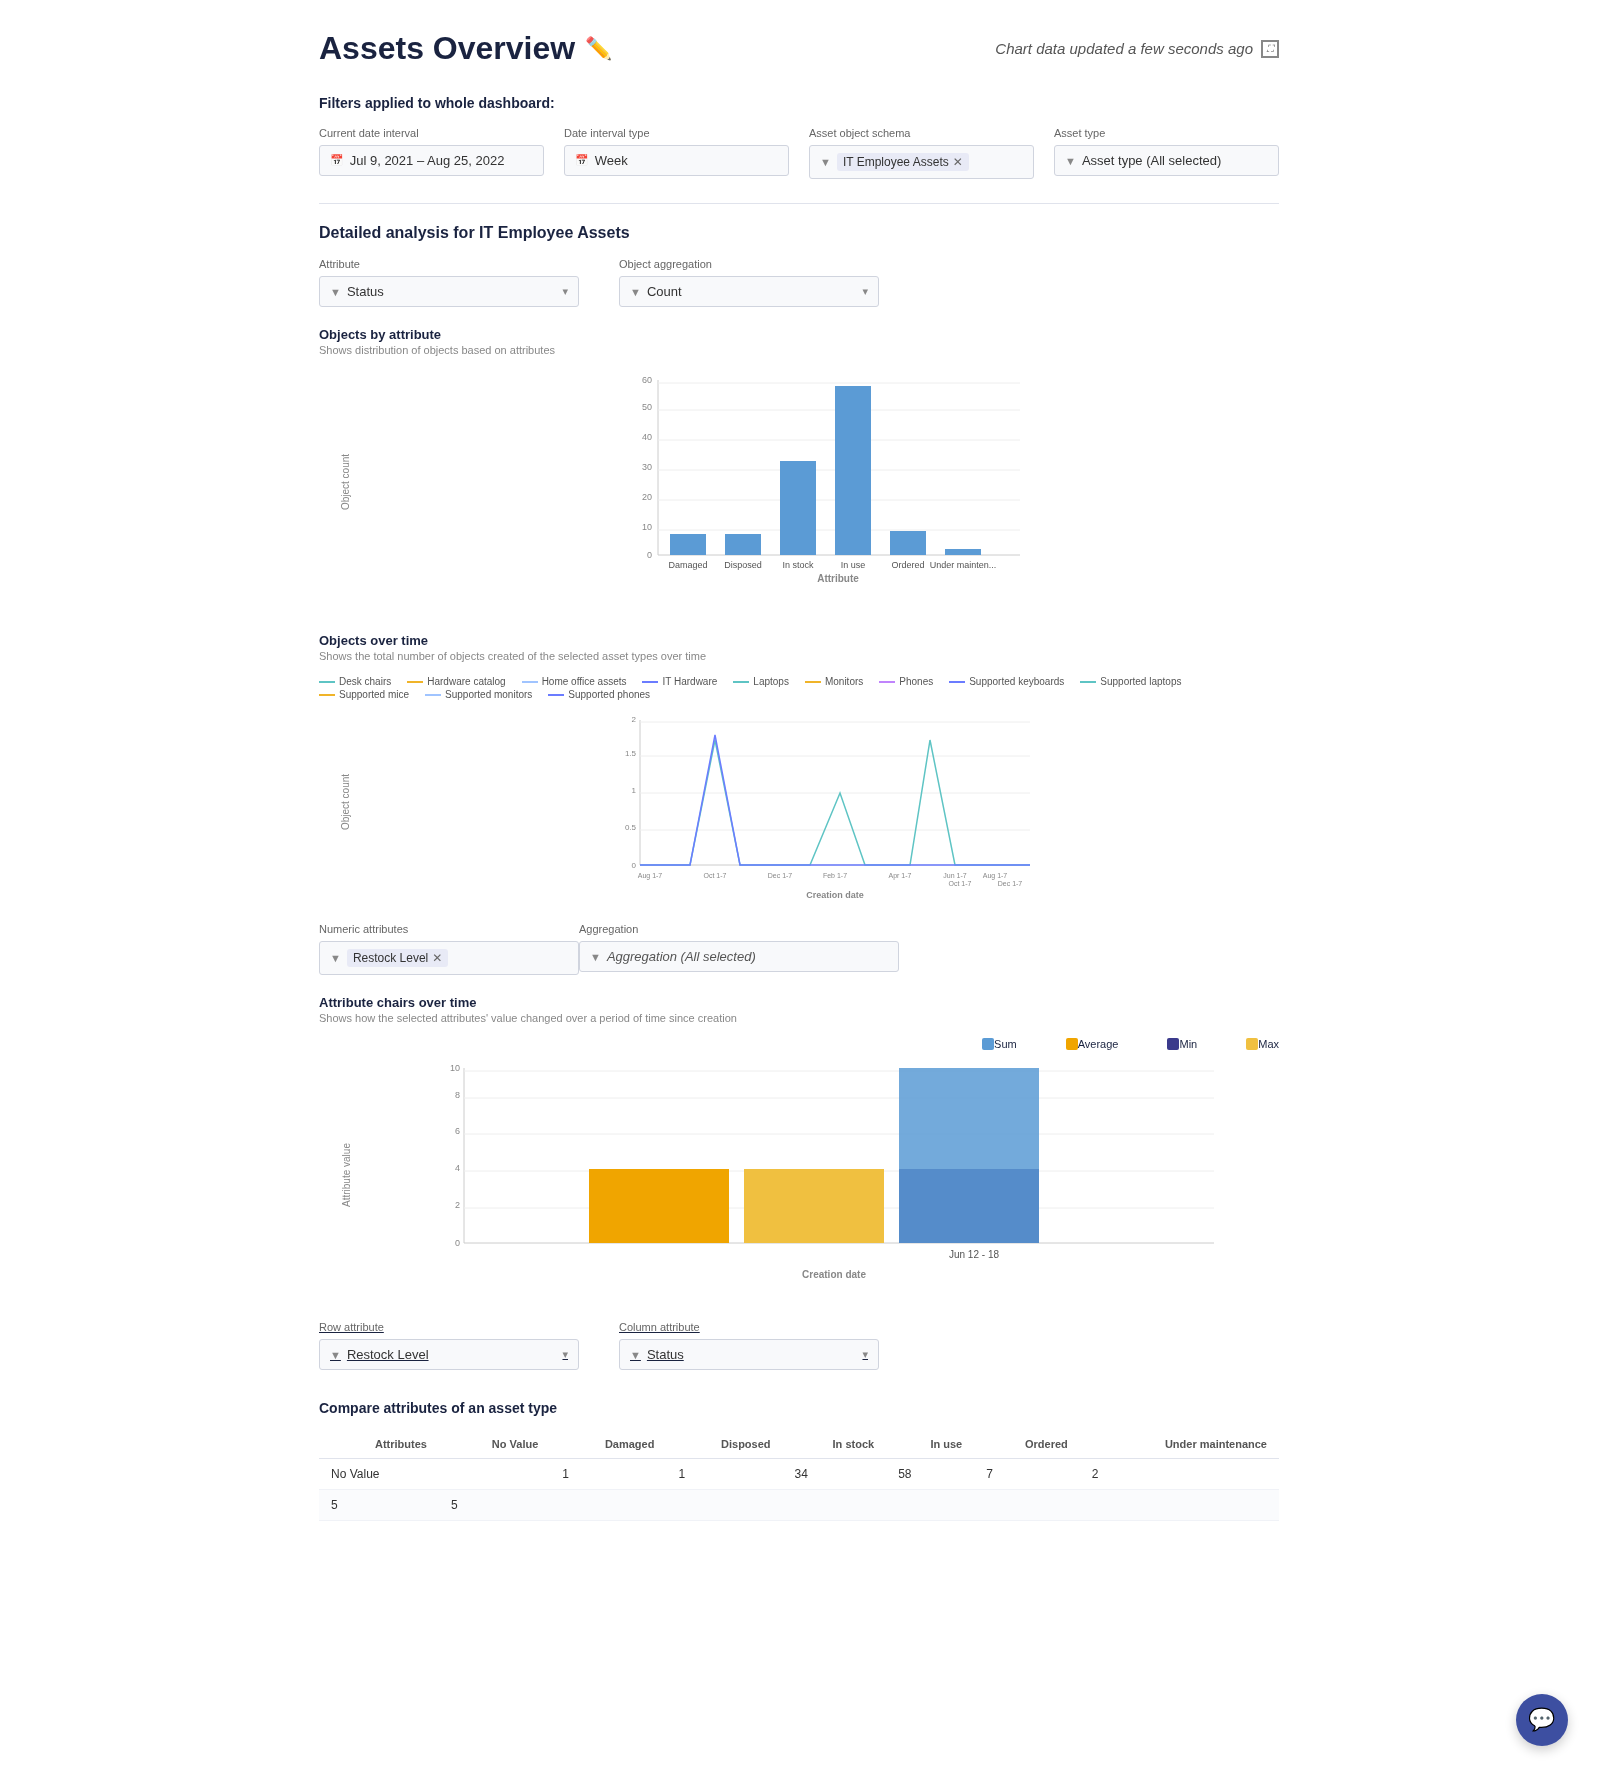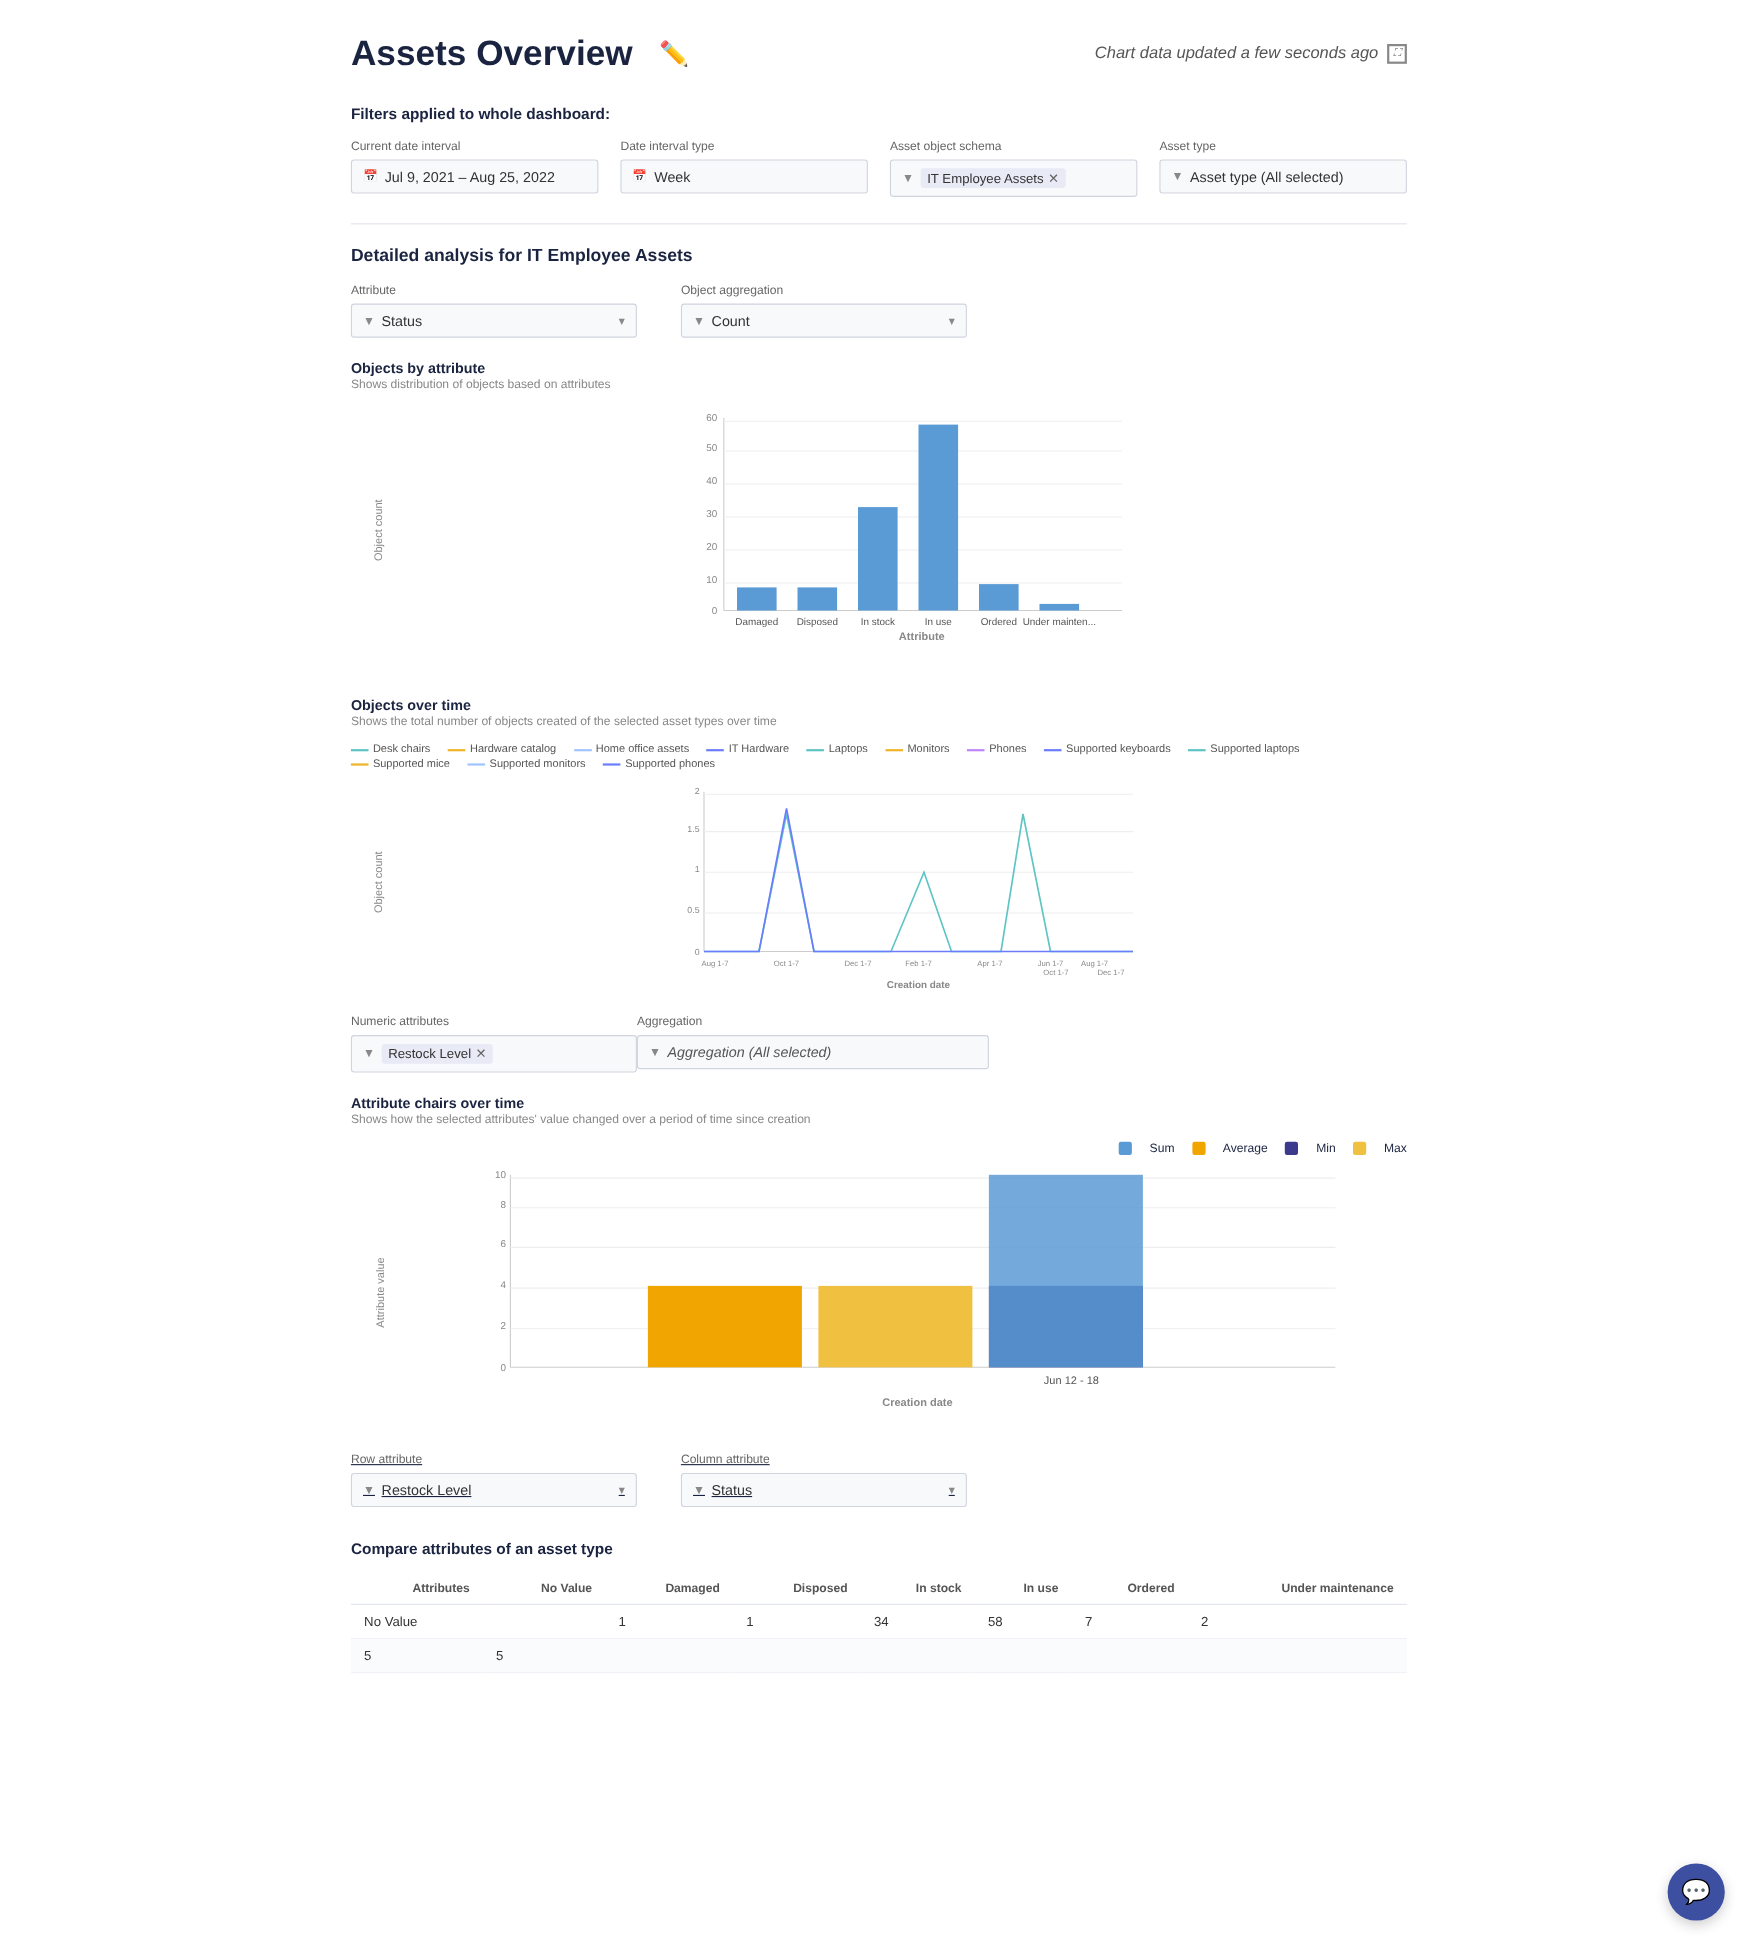"Assets Overview" .page-title { gap: 24px -> 10px }
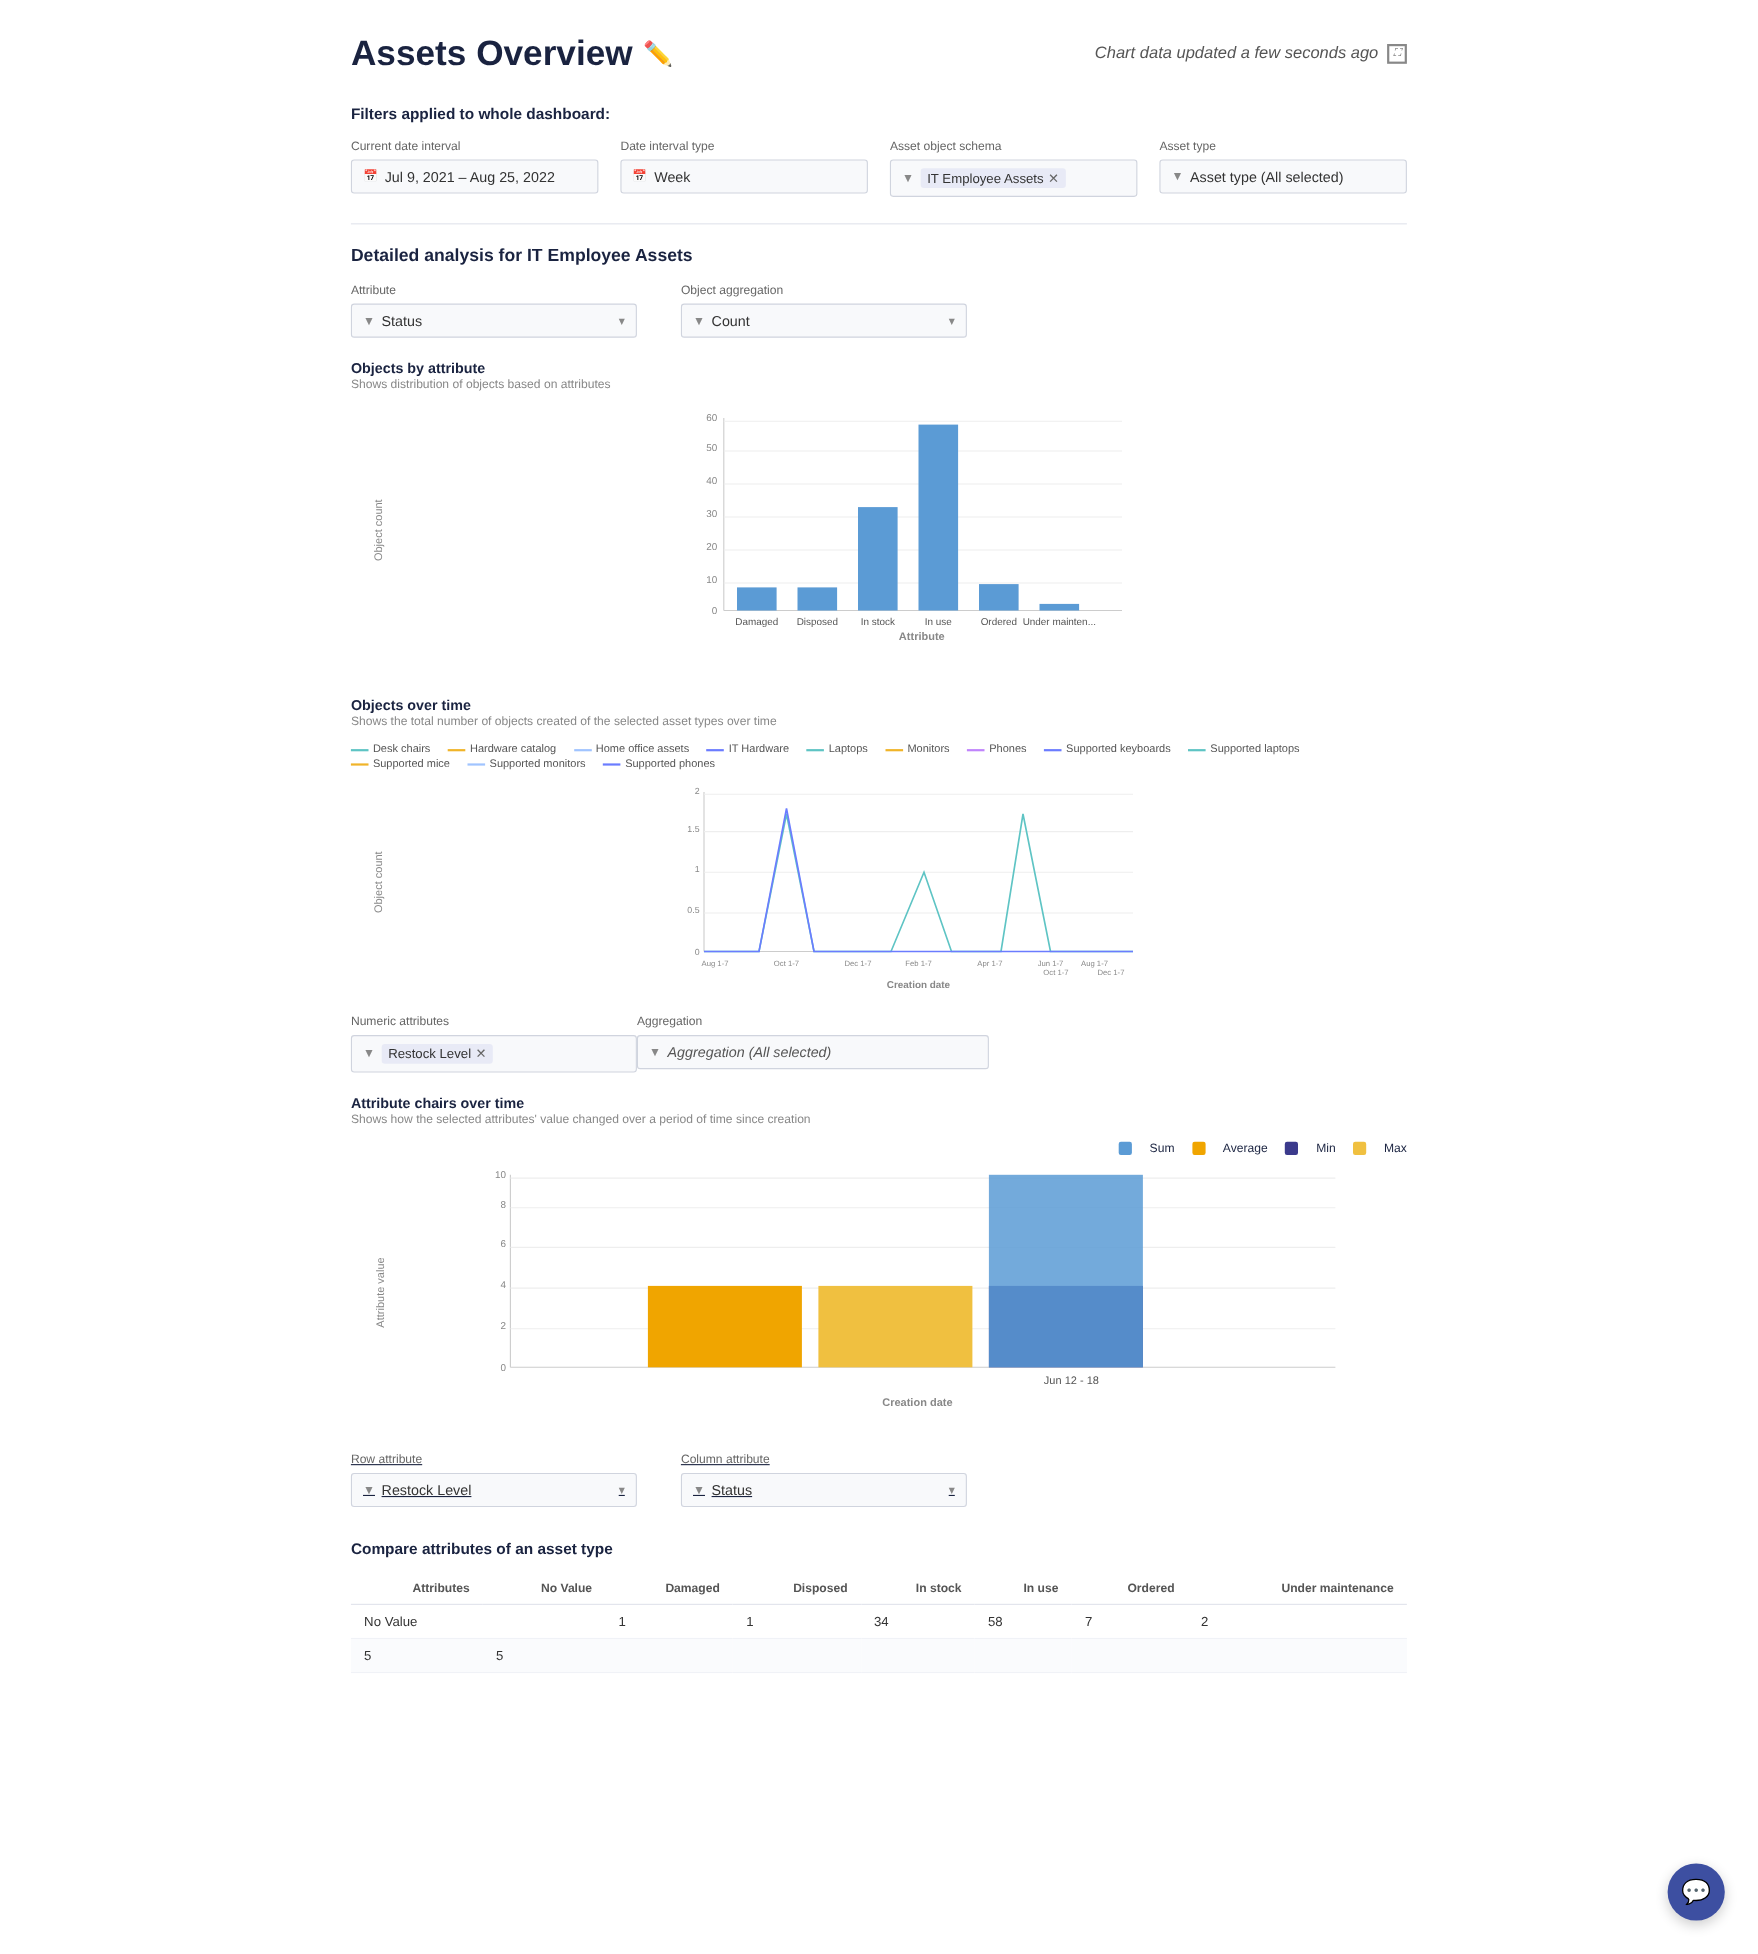"Sum" .legend-box { gap: 16px -> 0; margin-left: none -> 33px }
